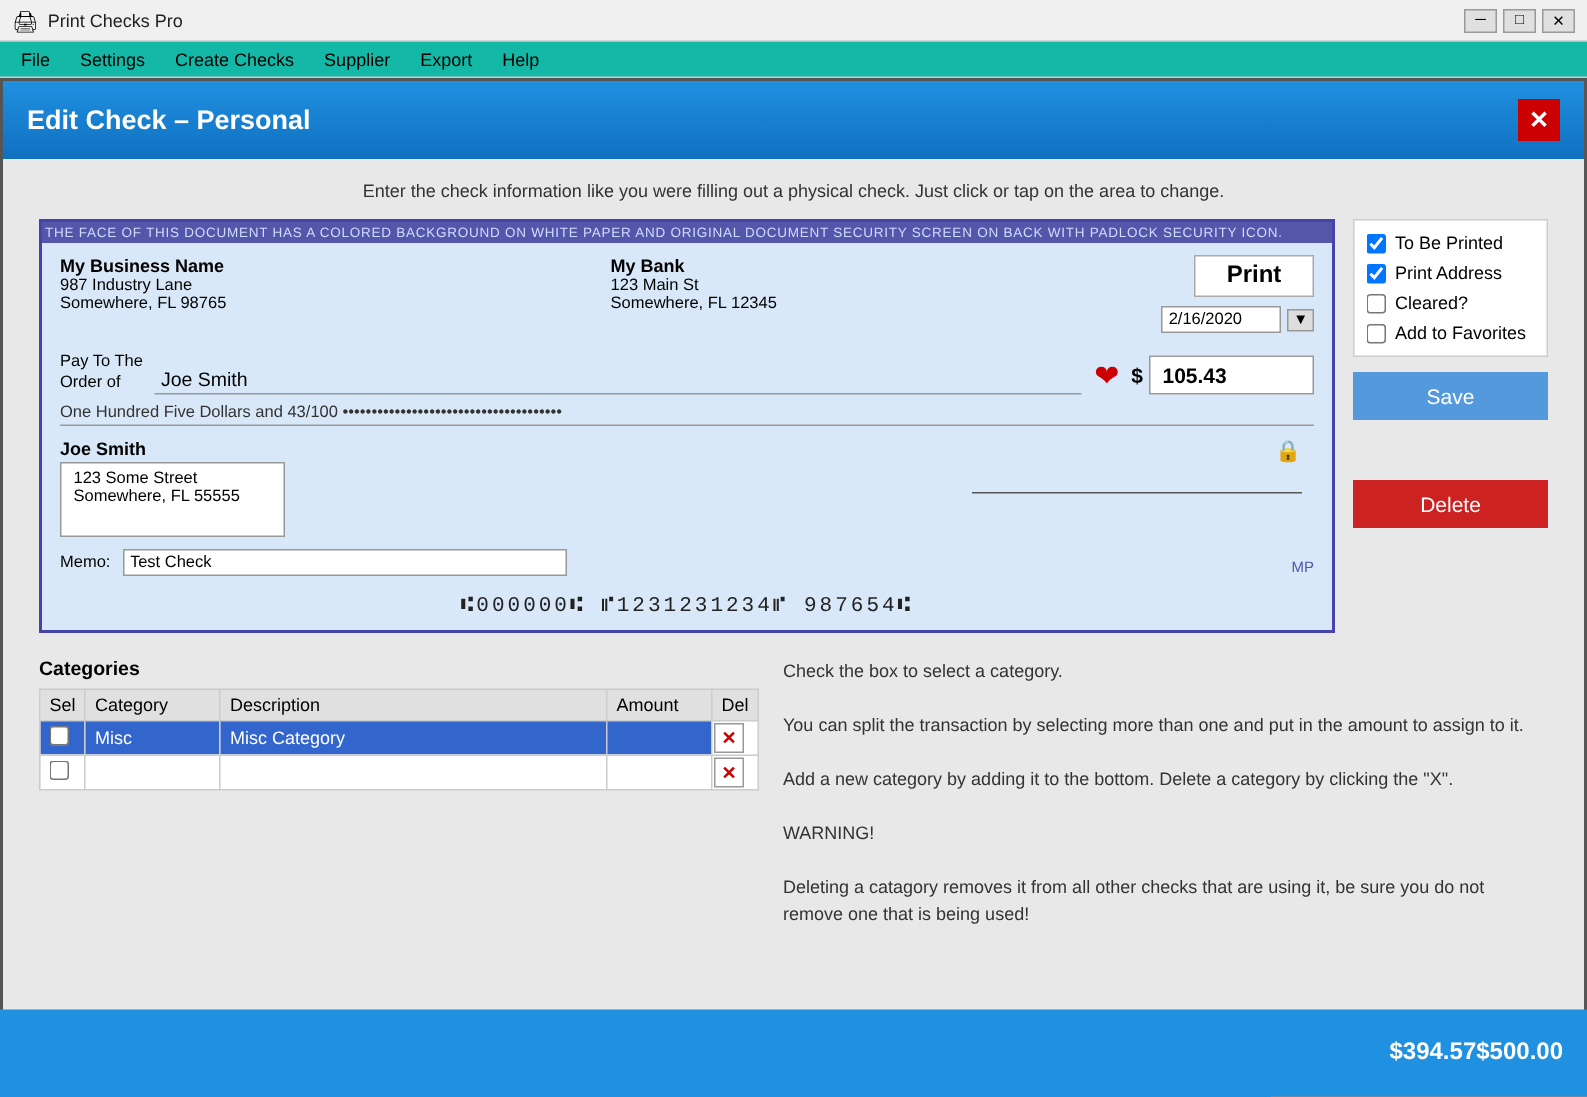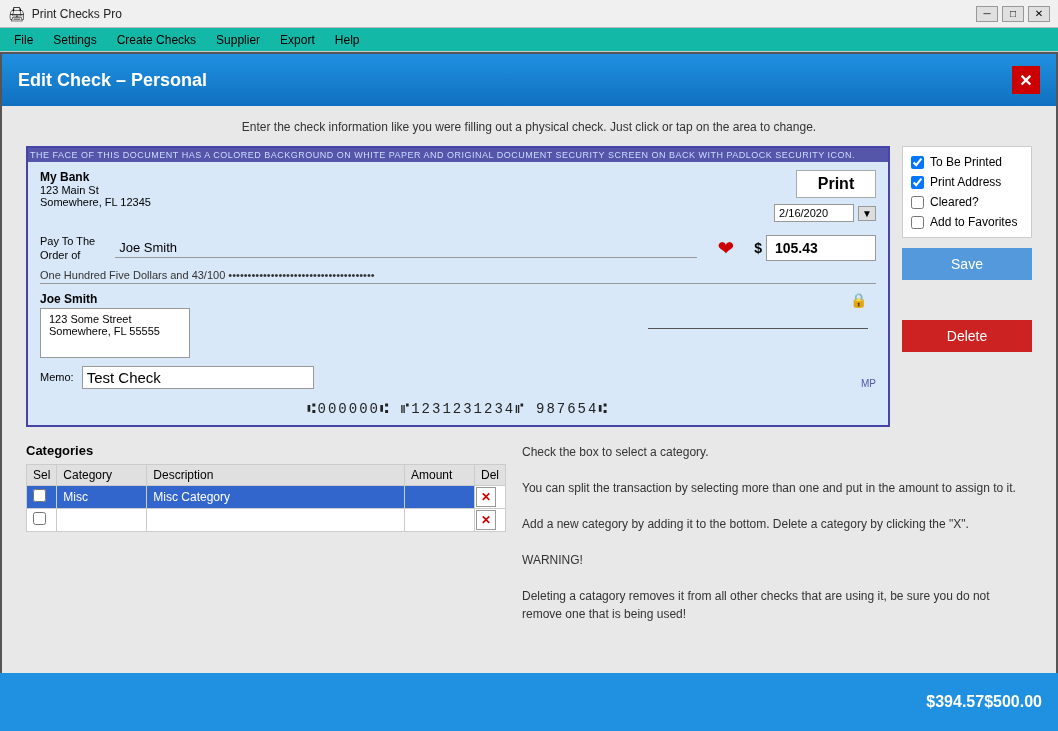"My Business Name" div.business-info { html: none -> <div> <div>My Business Name</div> <div>987 Industry Lane</div> <div>Somewhere, FL 98765</div> </div> }
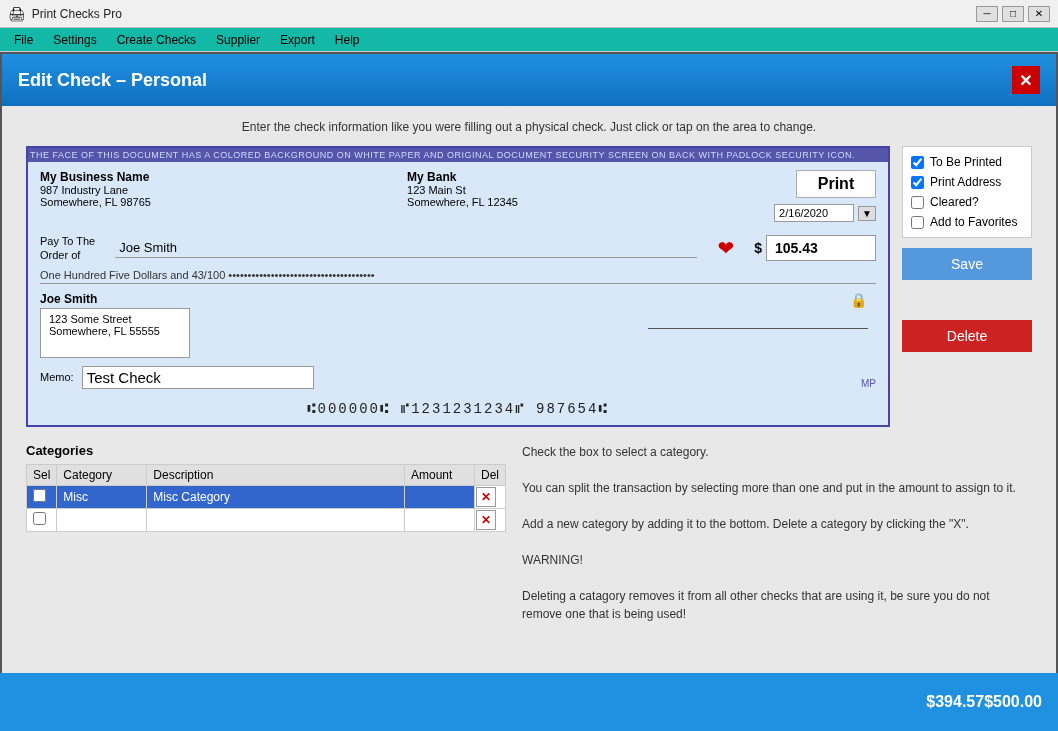"Pay To The" .pay-to-row { align-items: center -> flex-end; gap: 20px -> 8px }
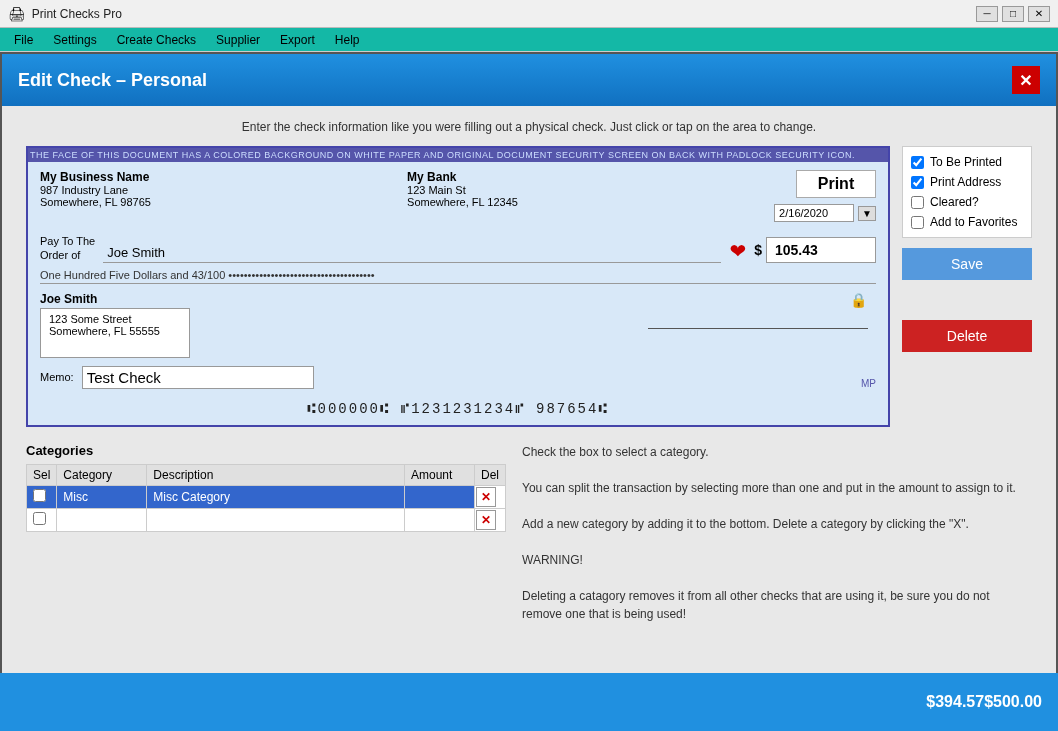"Test Check" .memo-input { font-size: 15px -> 11px; width: 232px -> 296px }
